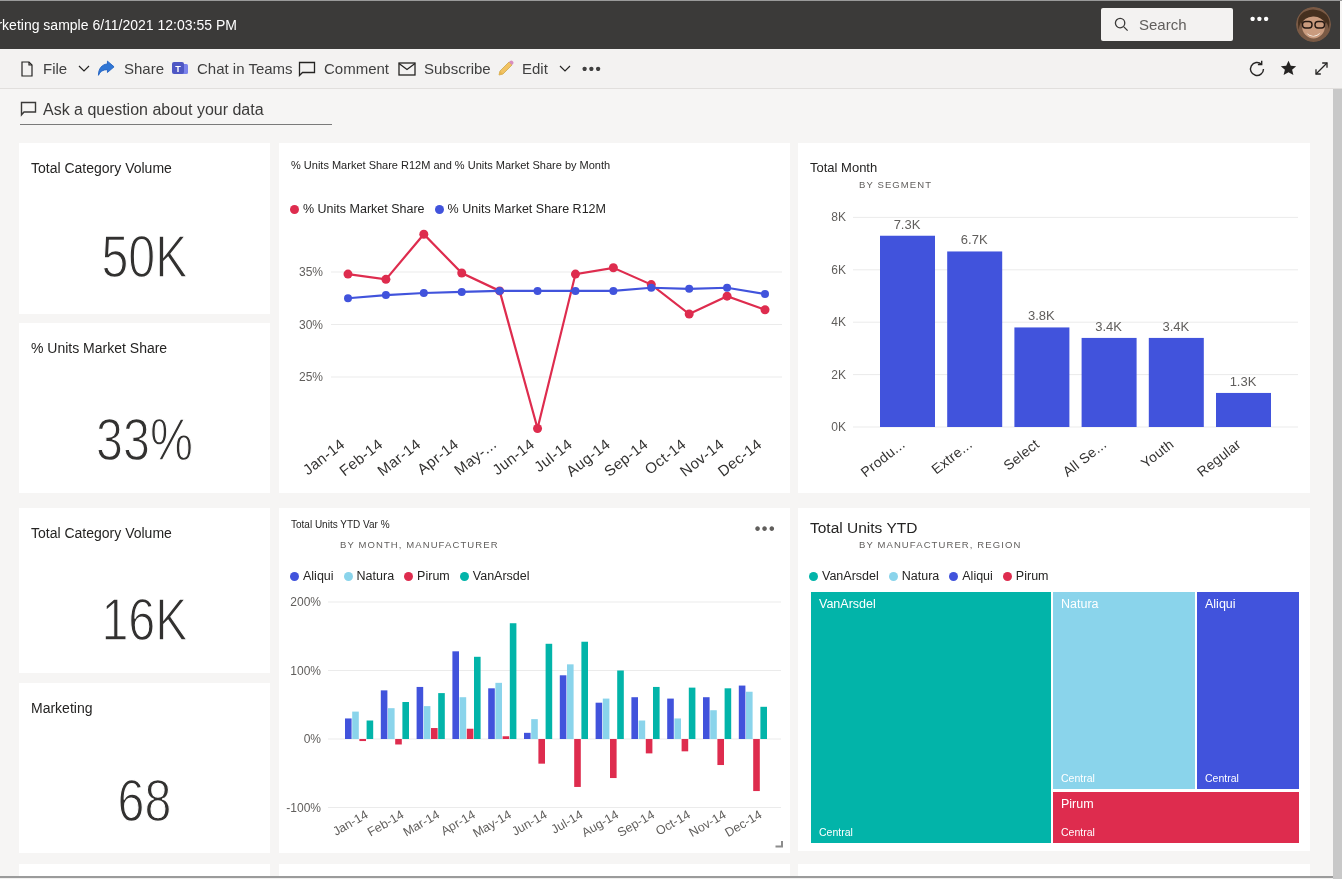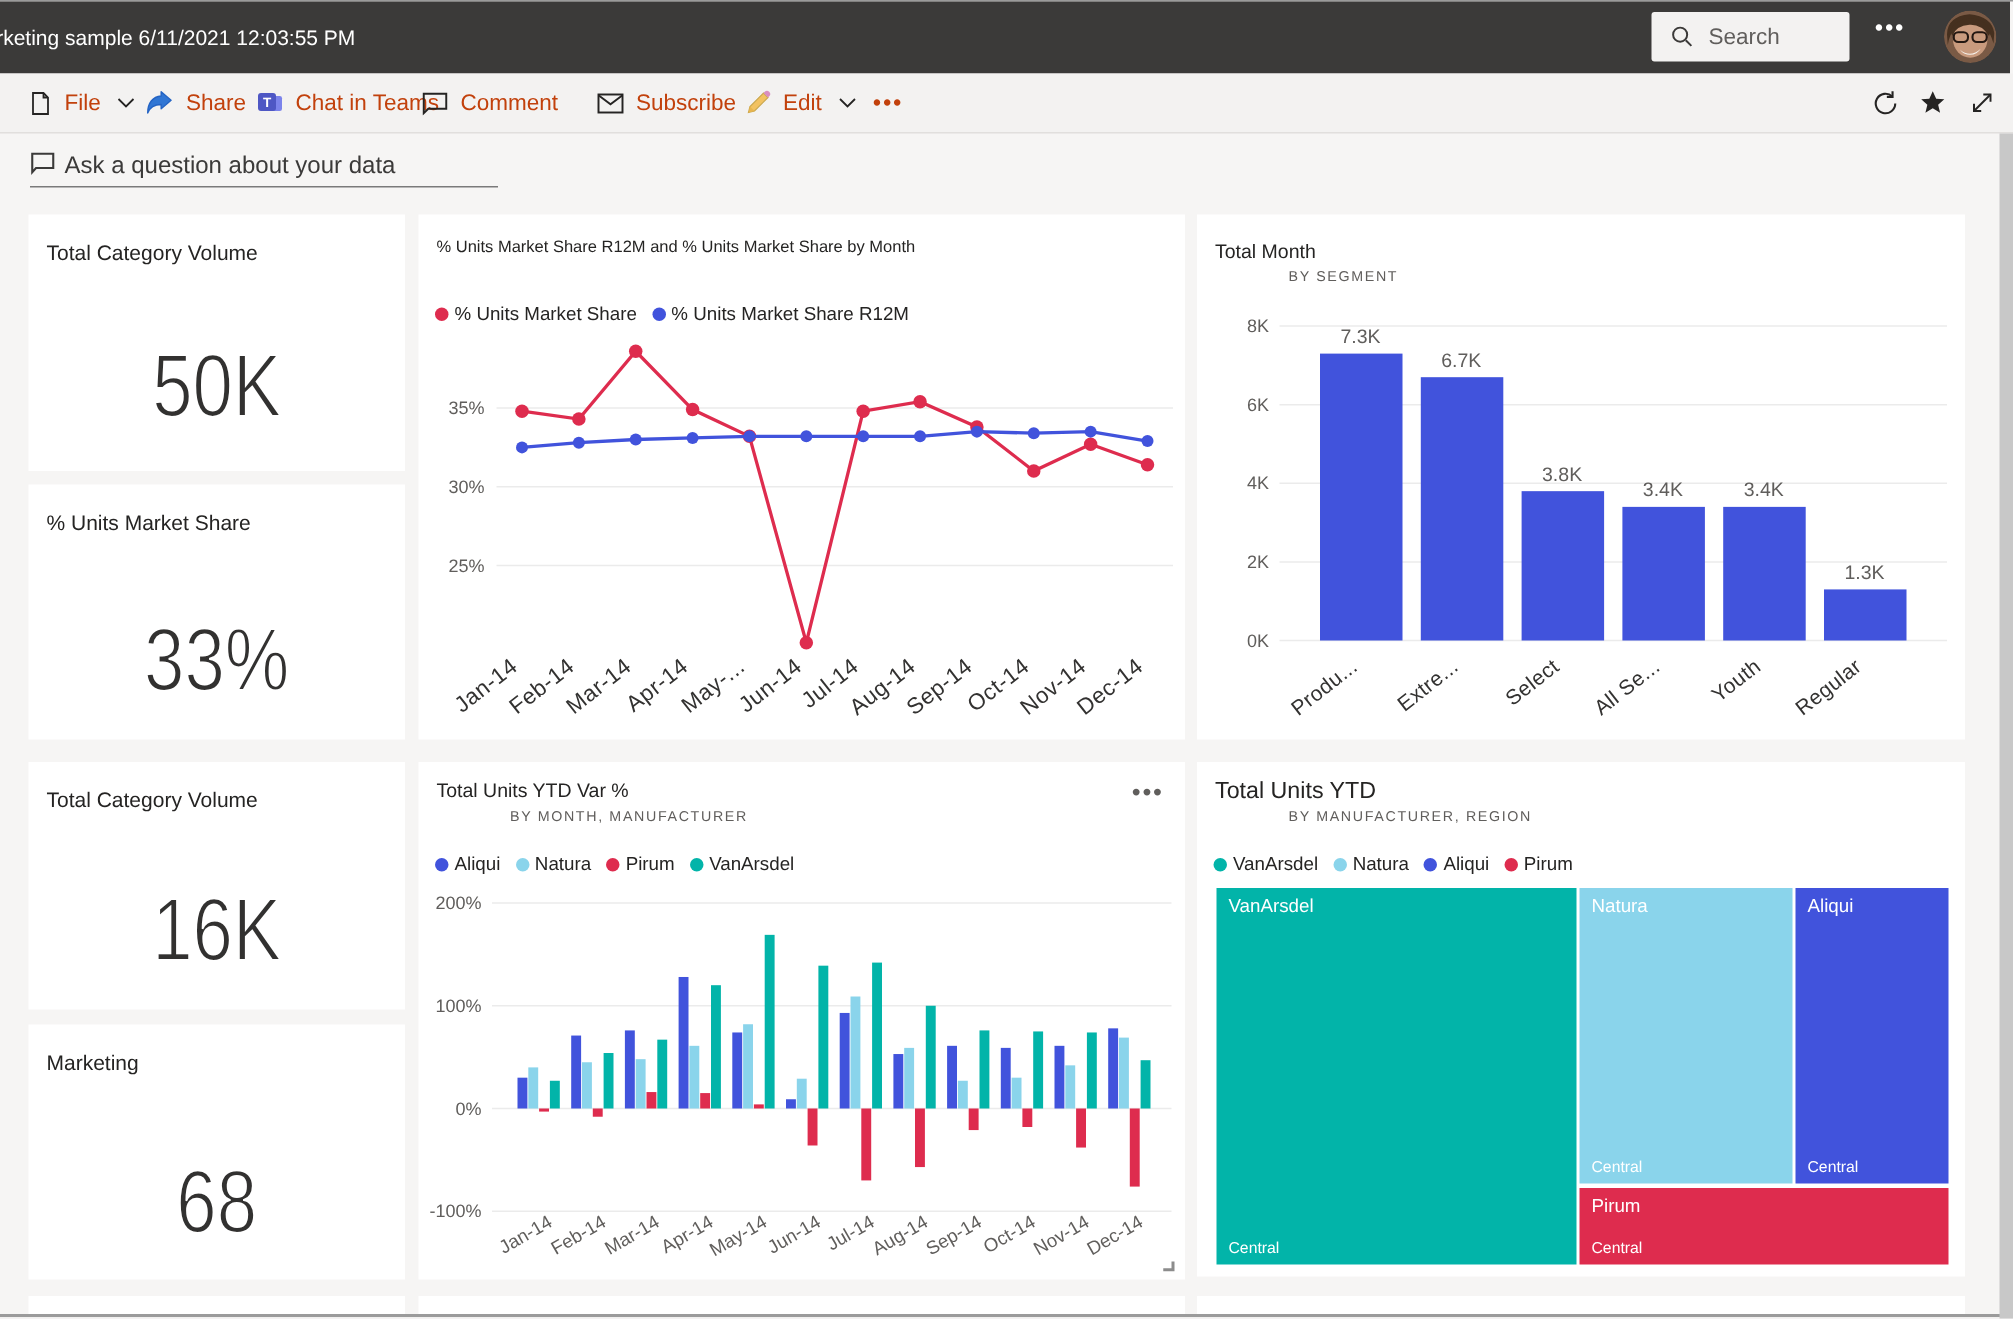"File" #toolbar { color: #c2410c -> #404040 }
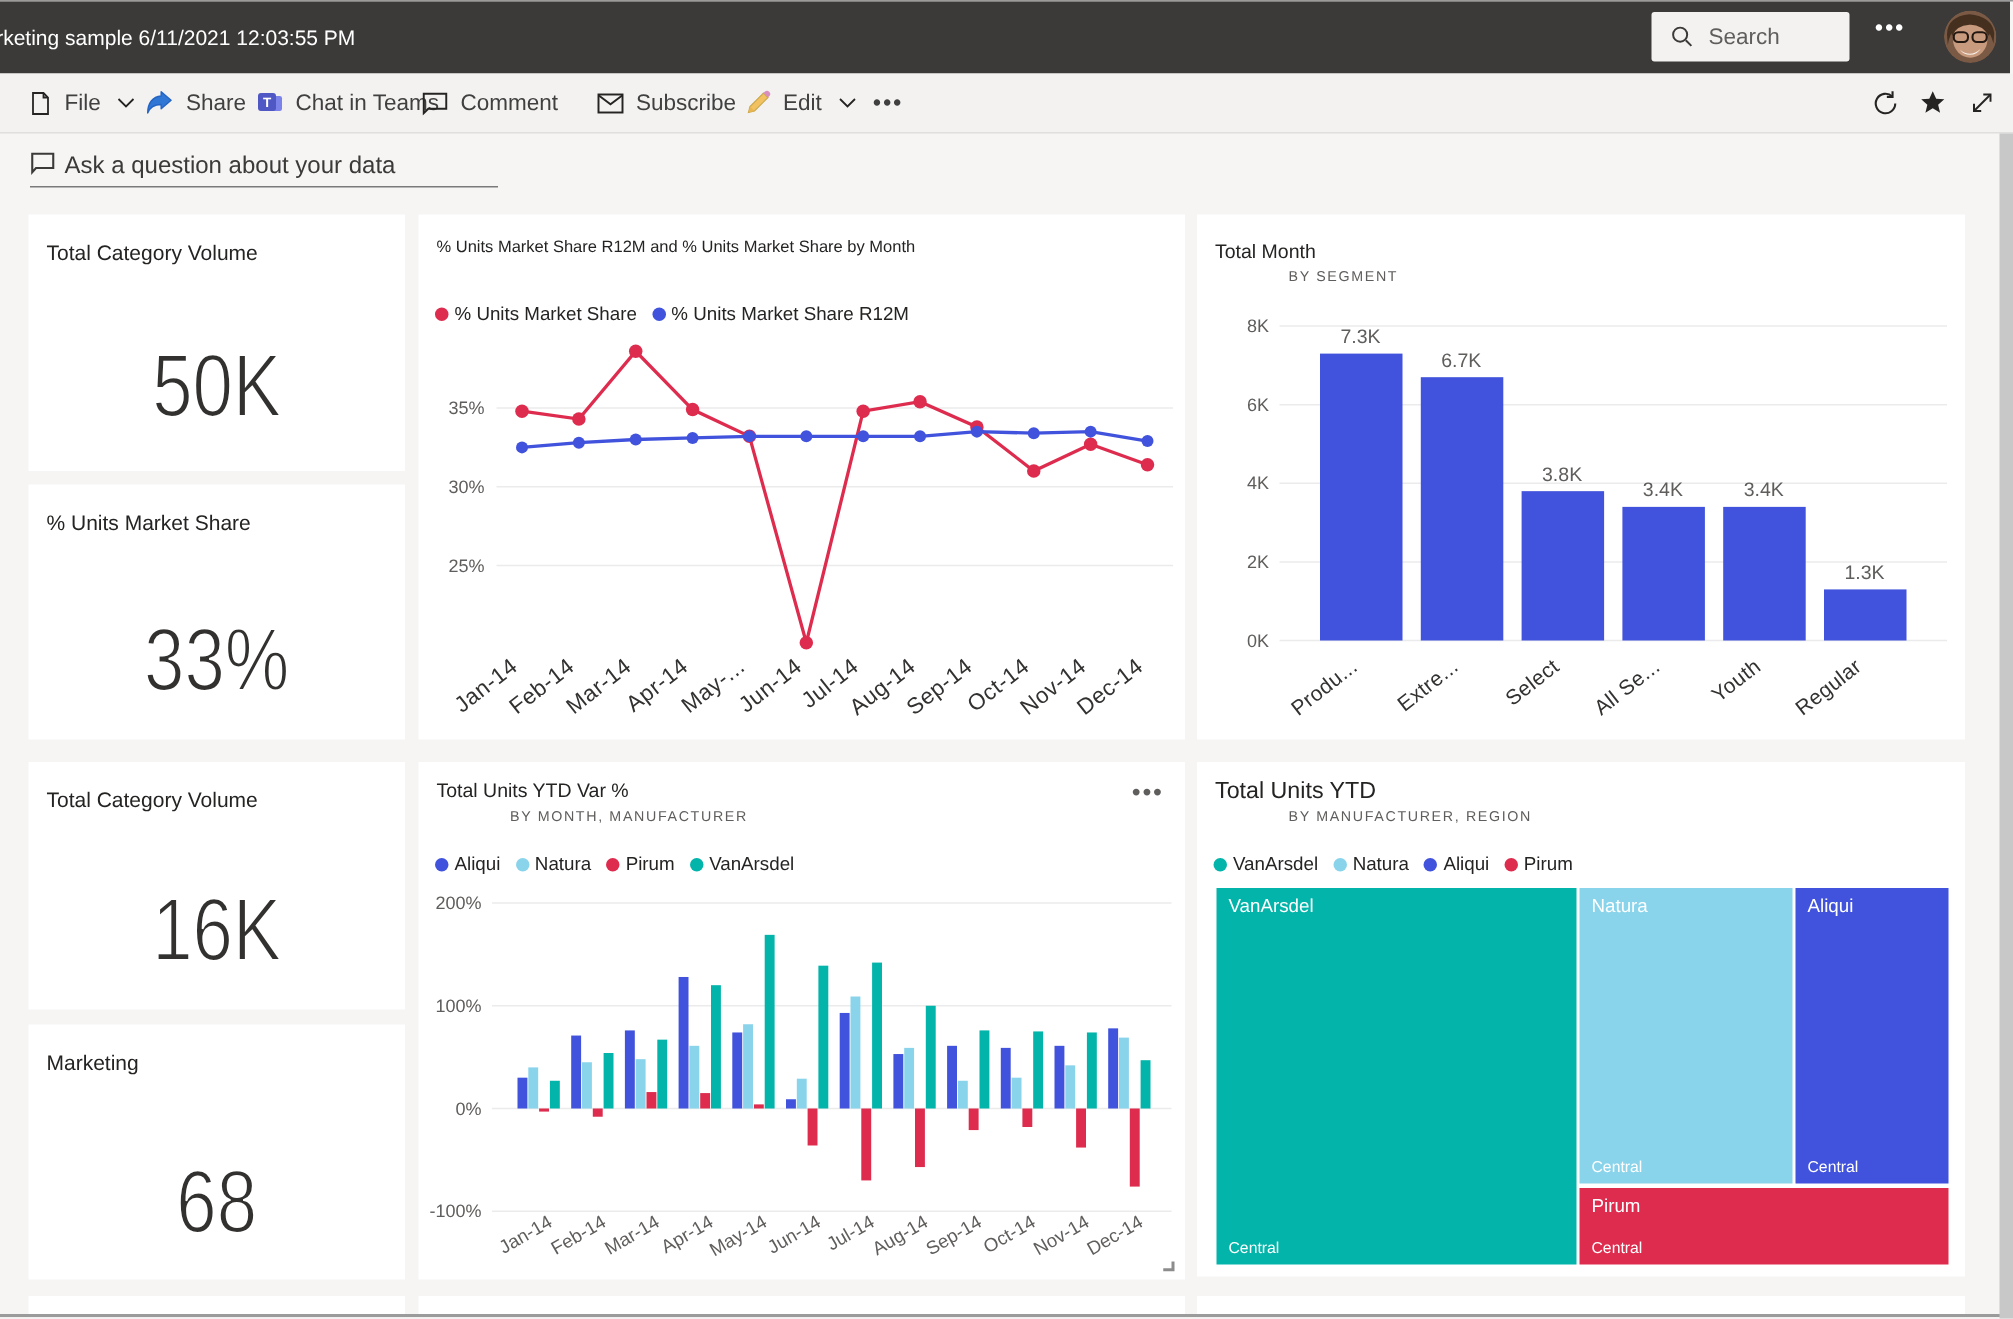"Comment" div.titem { left: 281px -> 298px }
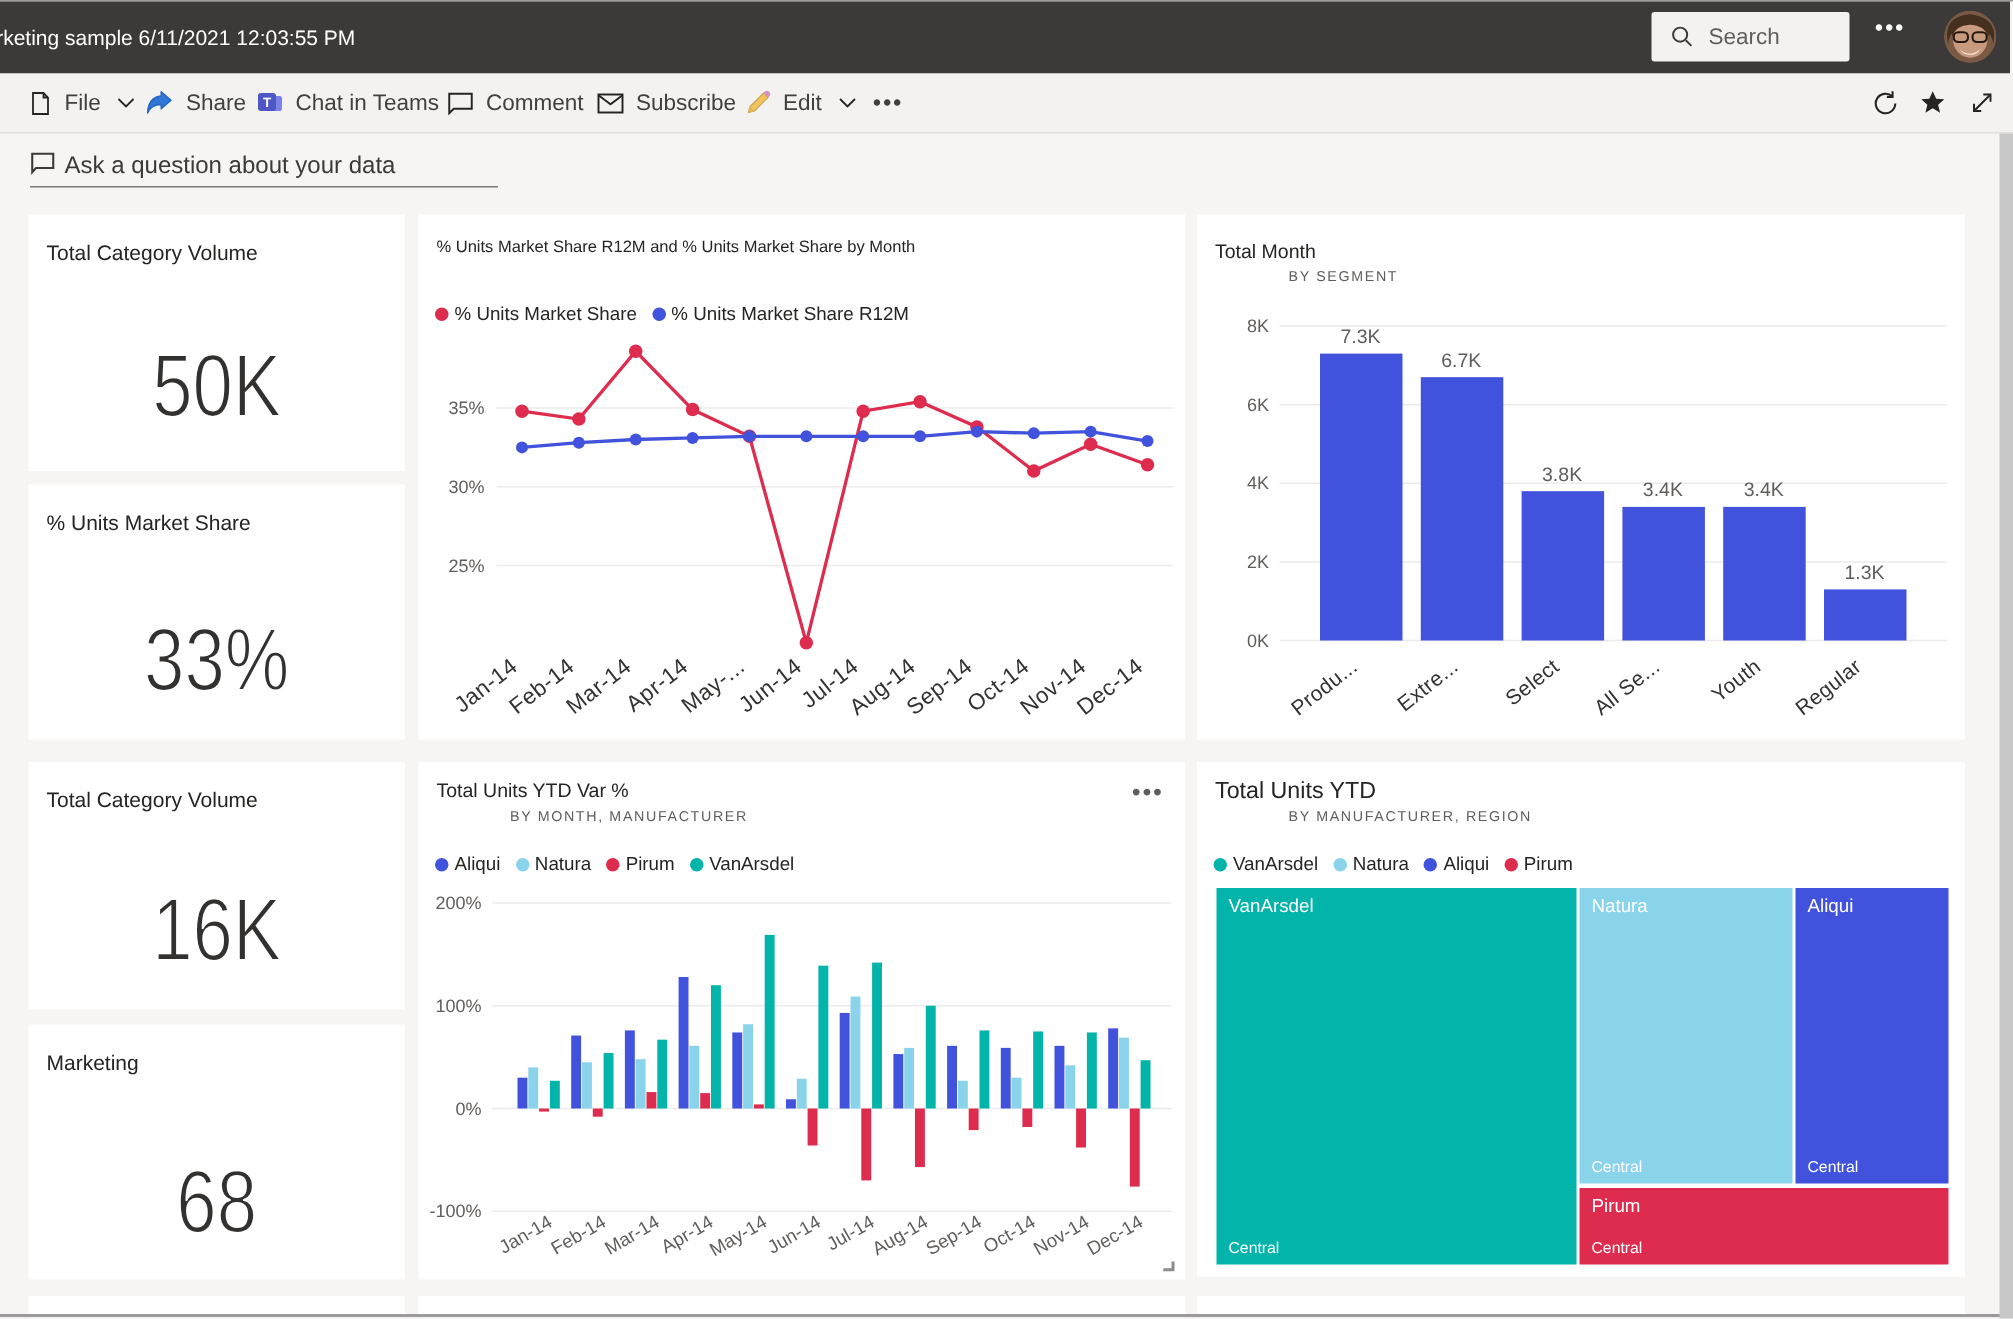"Total Units YTD Var %" h3 { font-size: 13px -> 10px }
